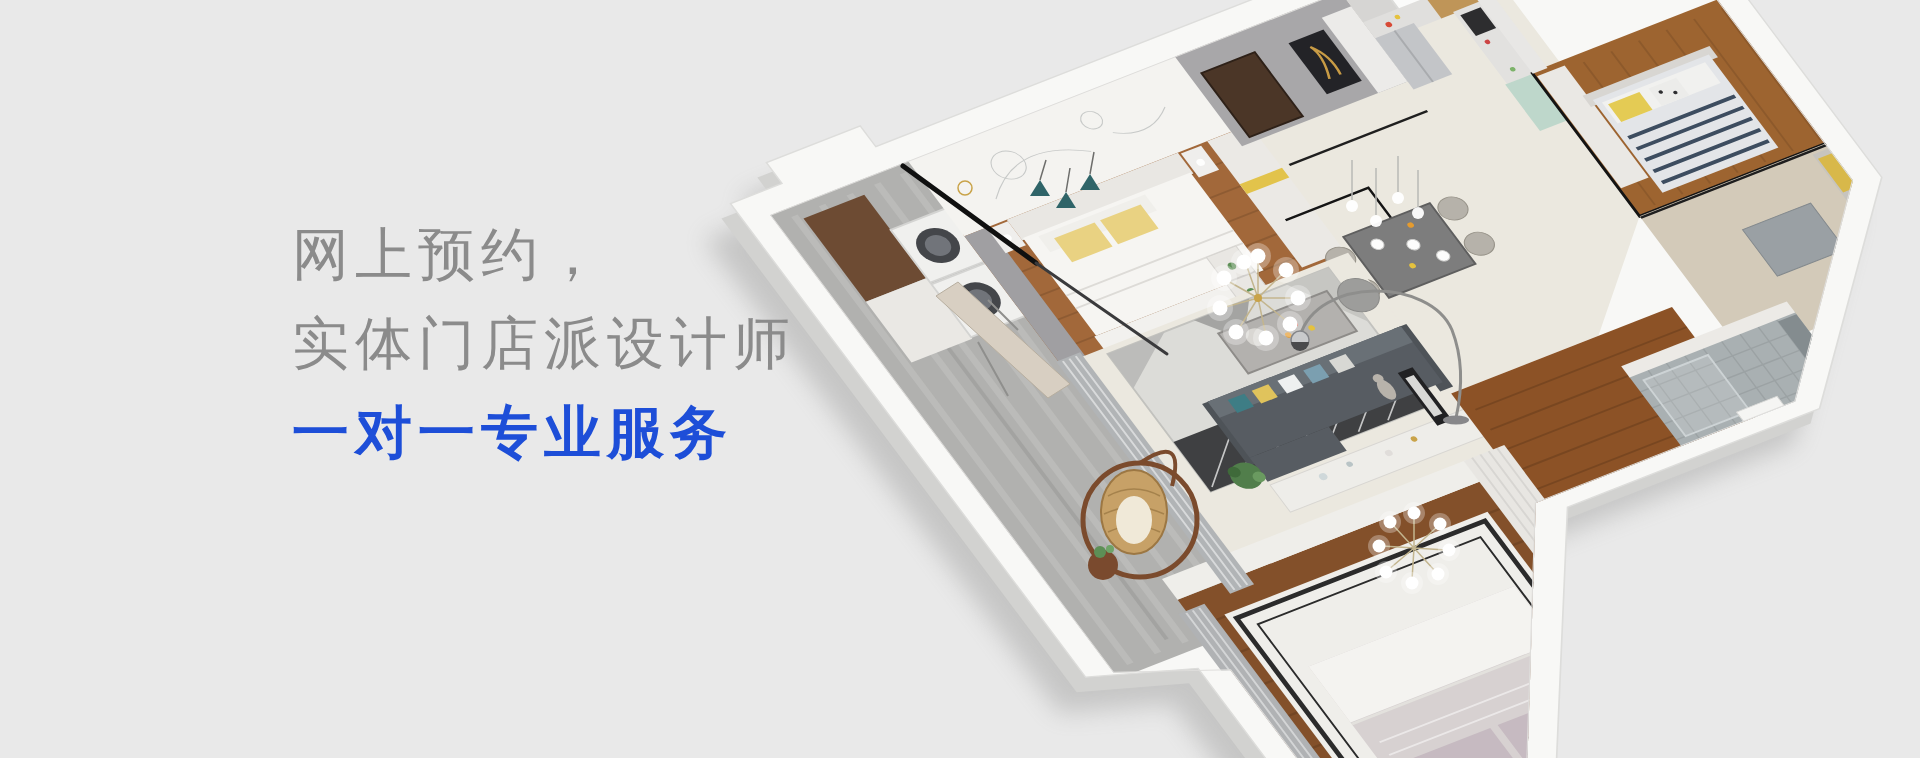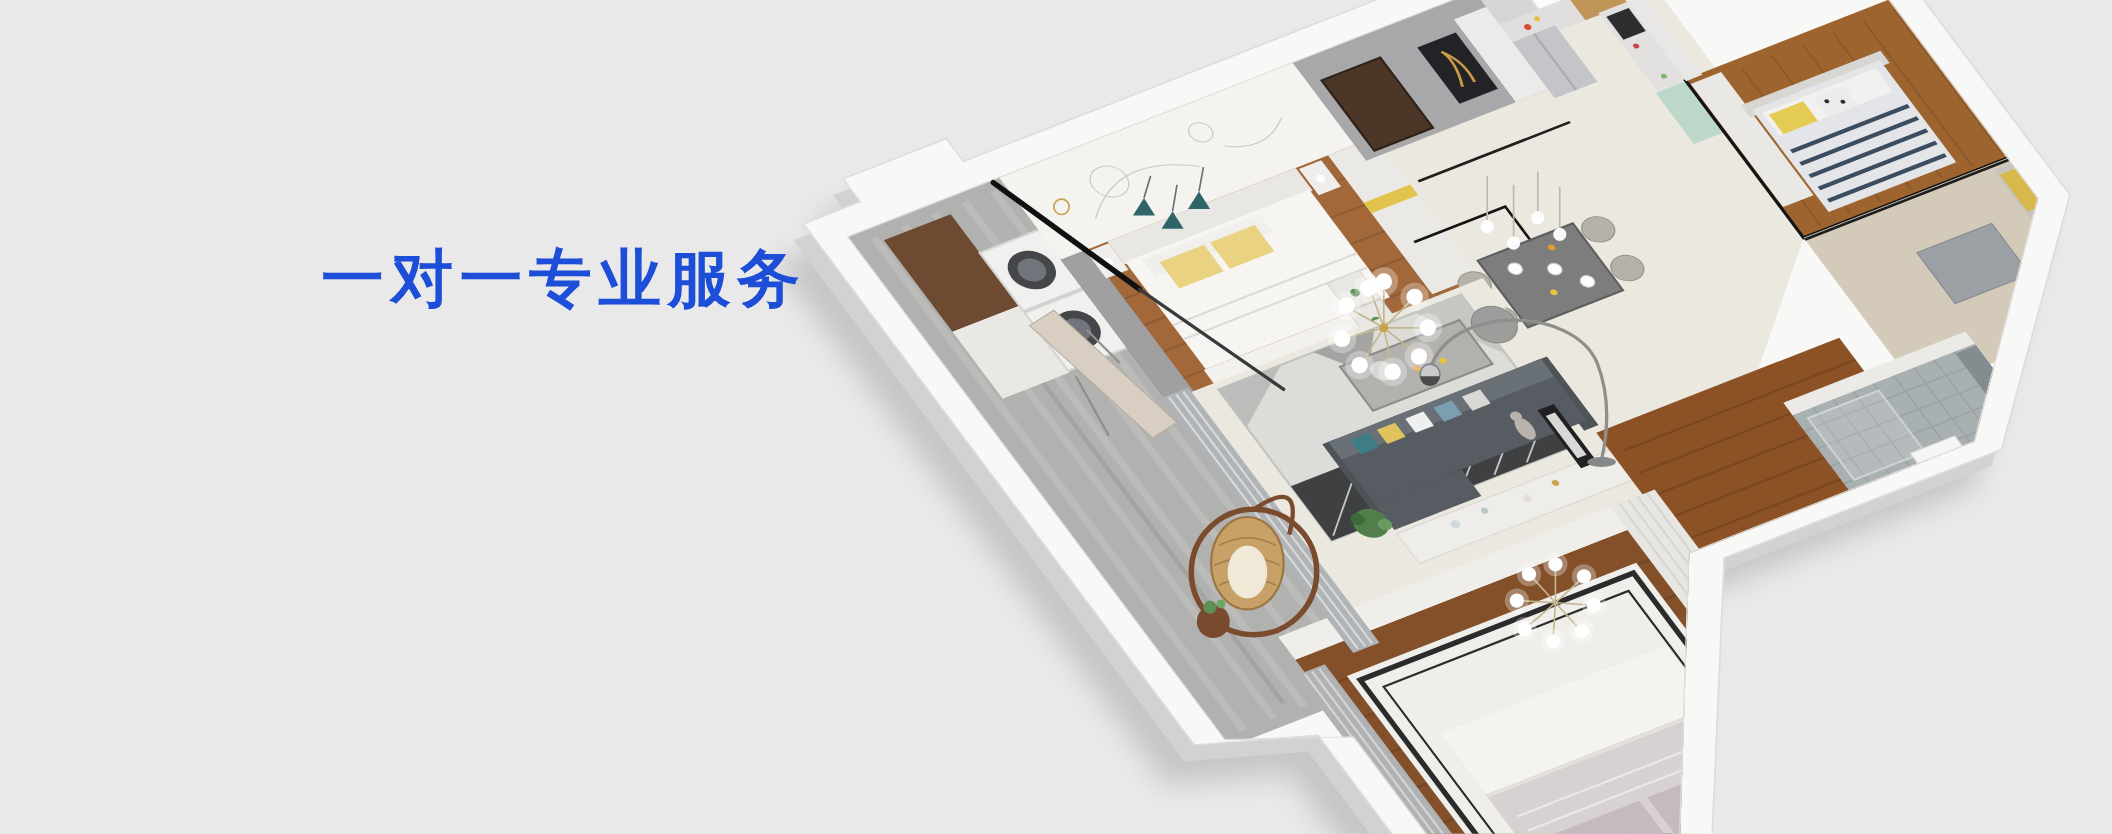"网上预约，" span.line { html: none -> <span>网上预约，</span> }
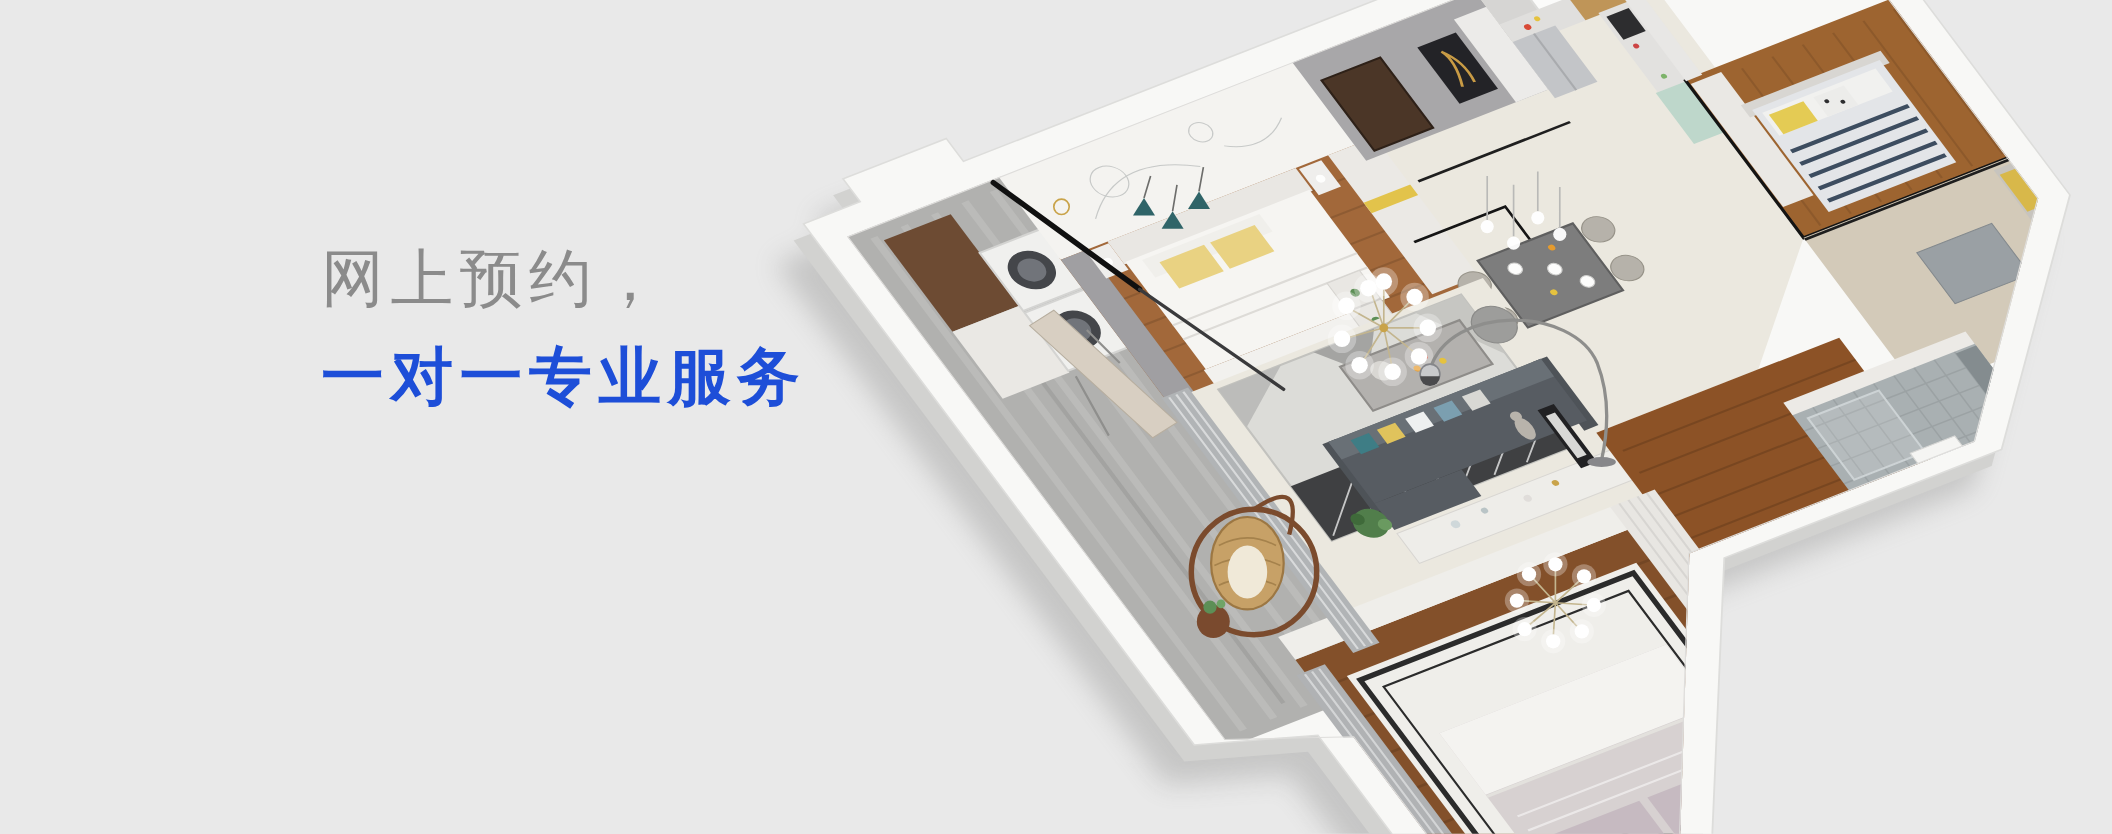"实体门店派设计师" span.line { html: none -> <span>实体门店派设计师</span> }
